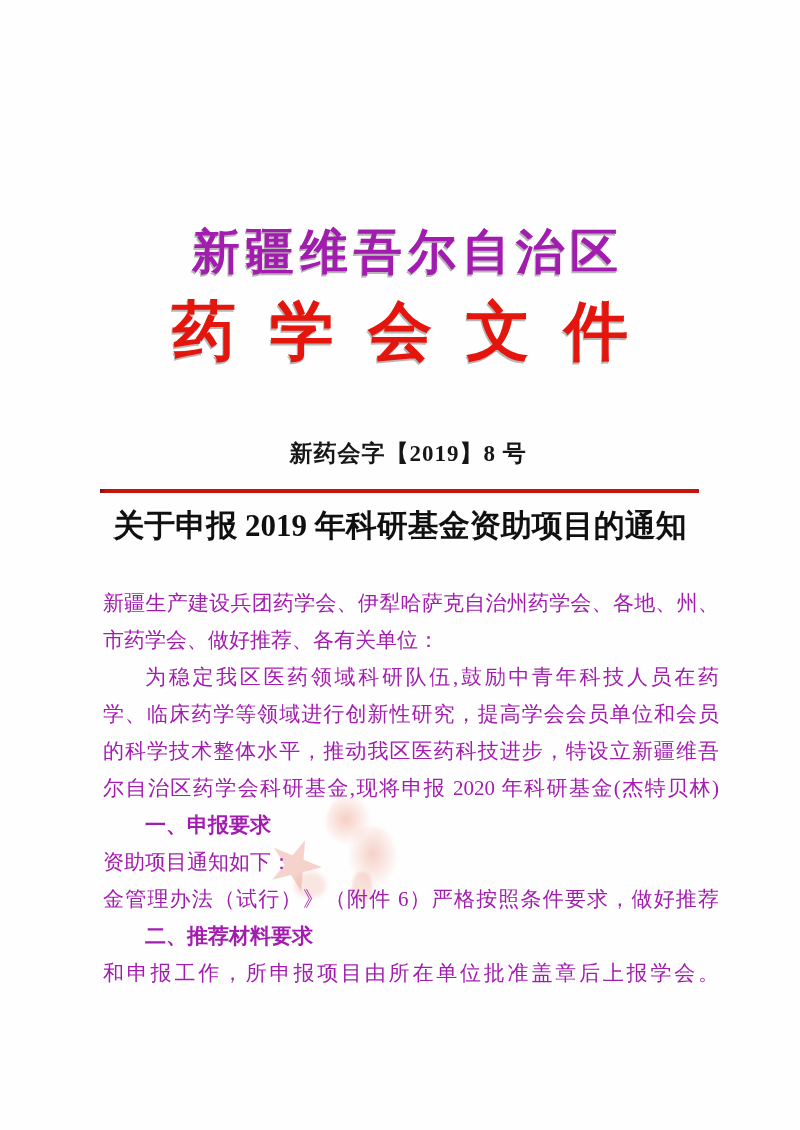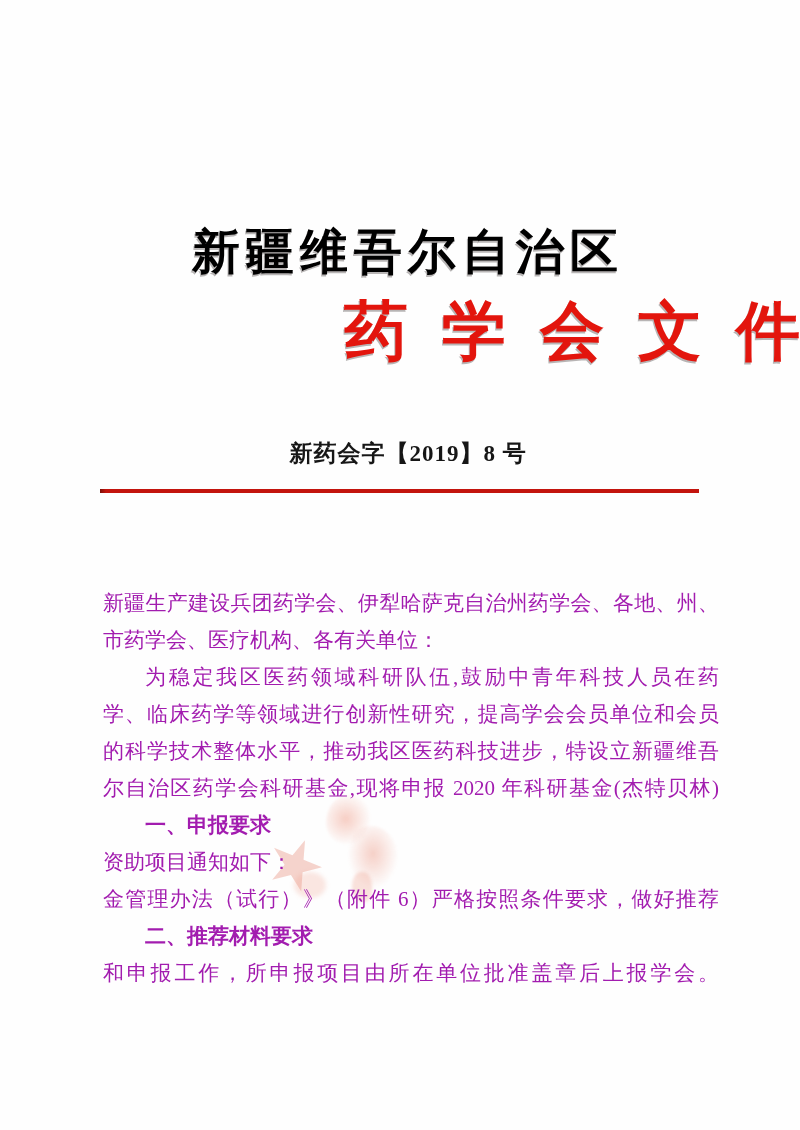"新疆维吾尔自治区" .org1 { color: #000000 -> #a21caf }
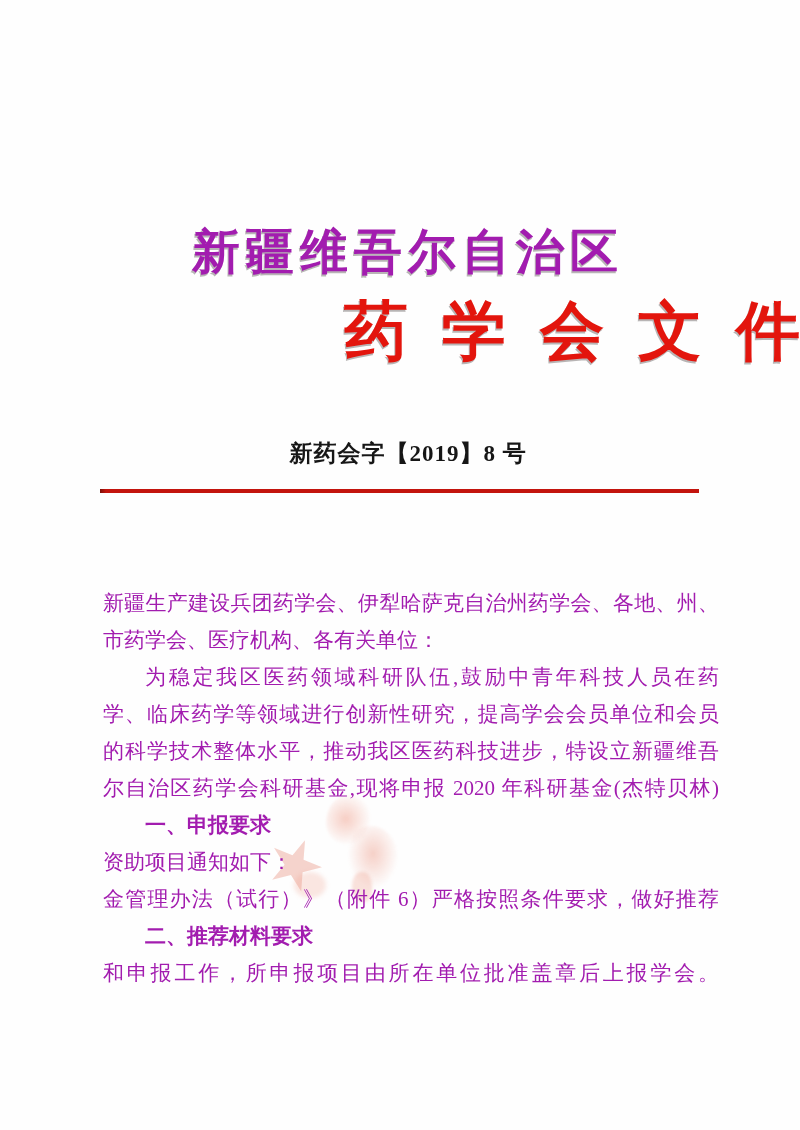"药 学 会 文 件" .org2 { text-align: right -> center }
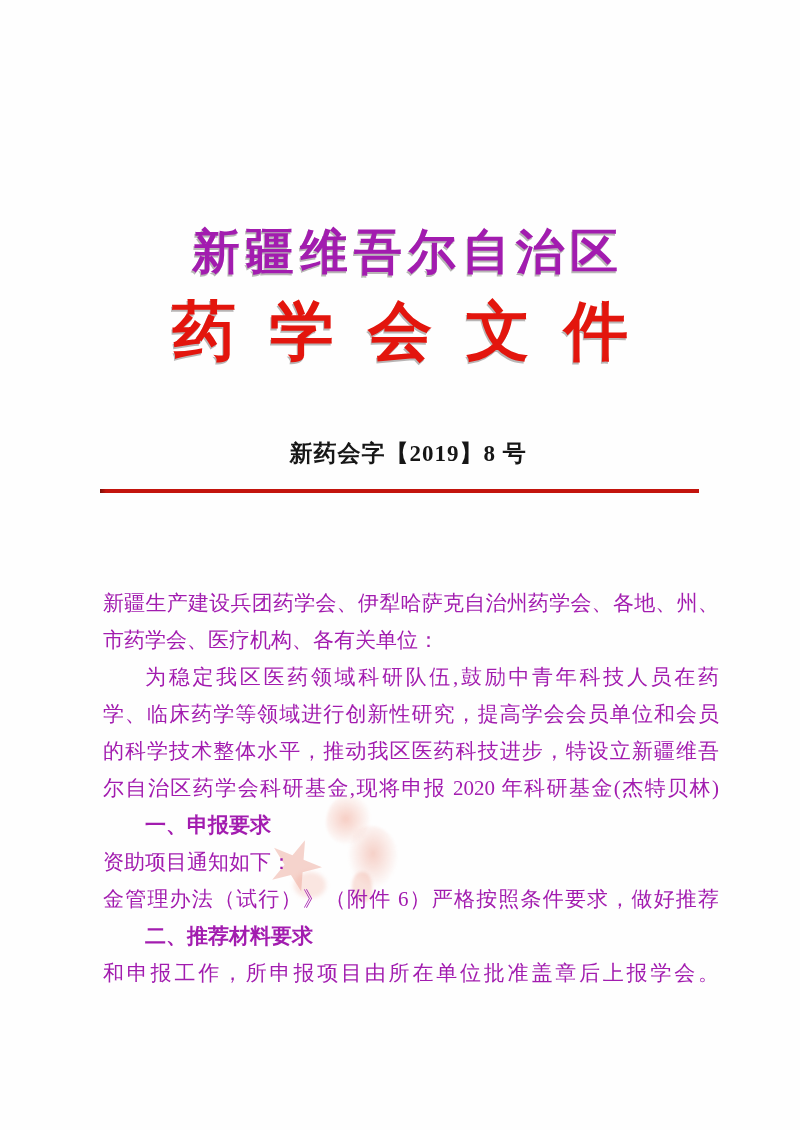"关于申报 2019 年科研基金资助项目的通知" div.title { html: none -> <div>关于申报 2019 年科研基金资助项目的通知</div> }
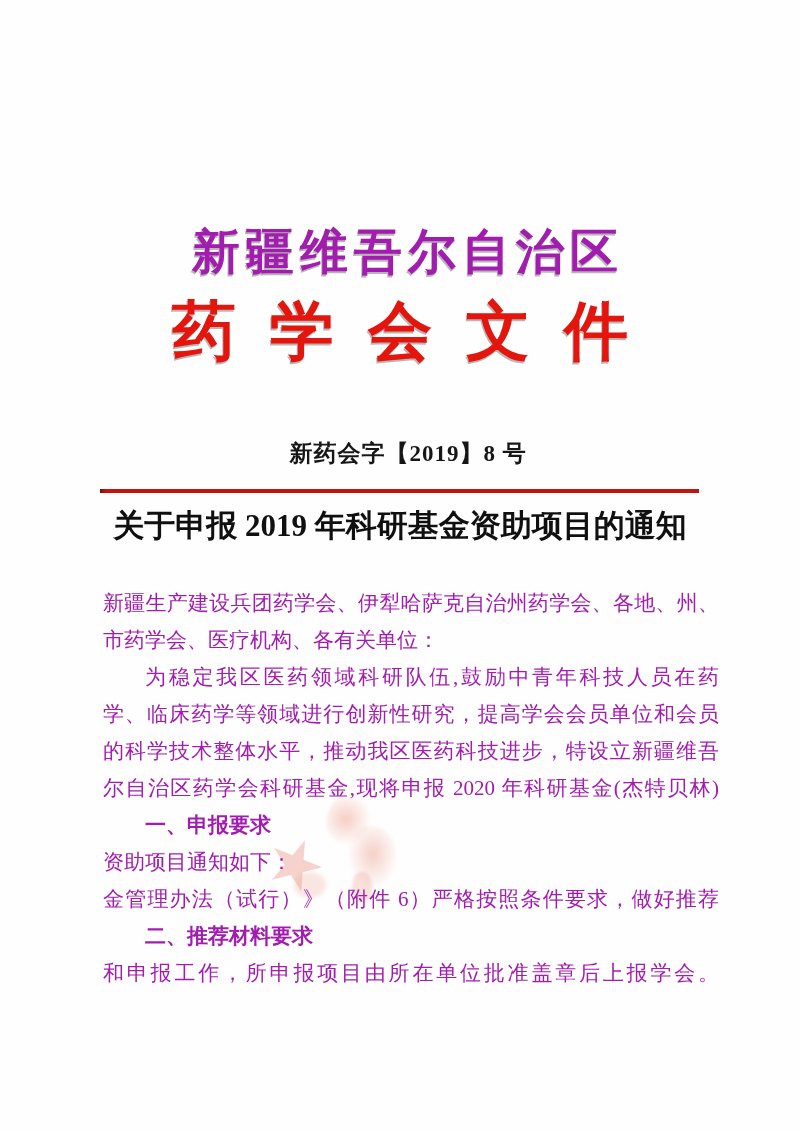"市药学会、医疗机构、各有关单位：" div.line { text: 医疗机构 -> 做好推荐 }
